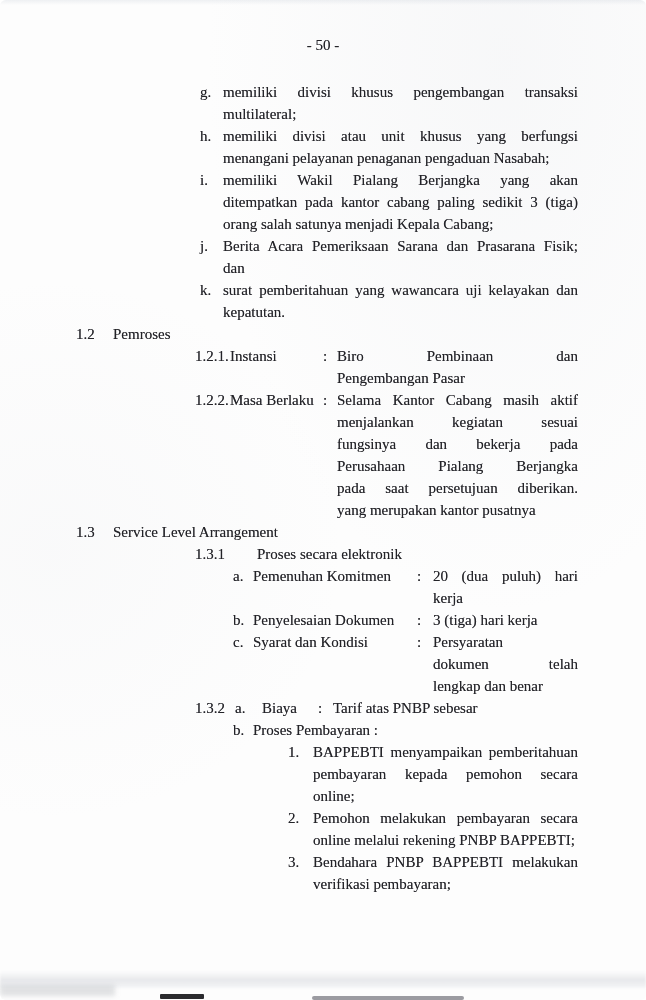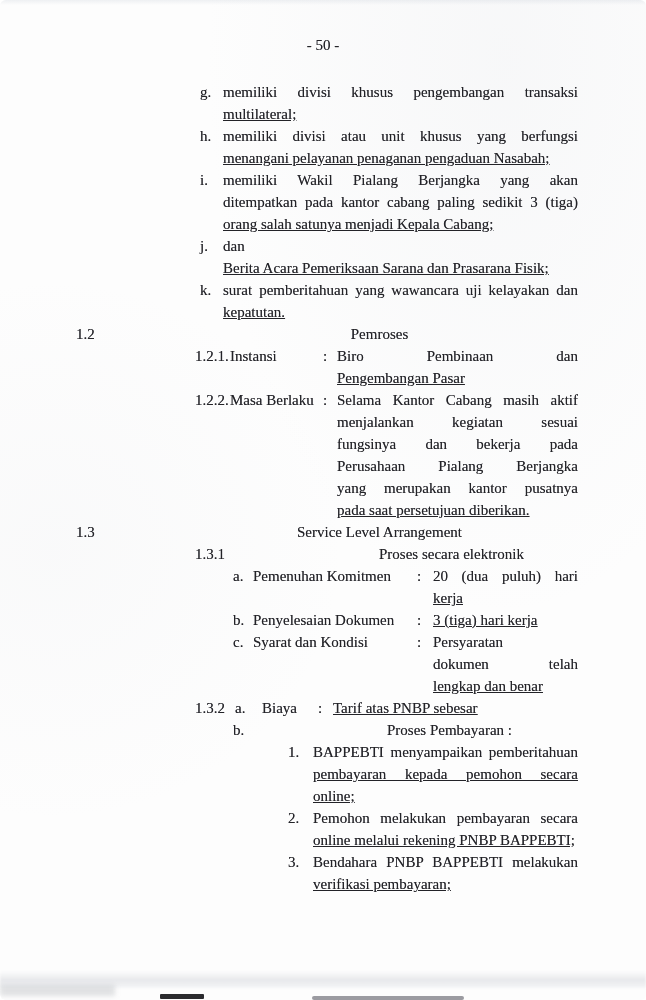"multilateral;" .jl > div:last-child { text-decoration: underline -> none }
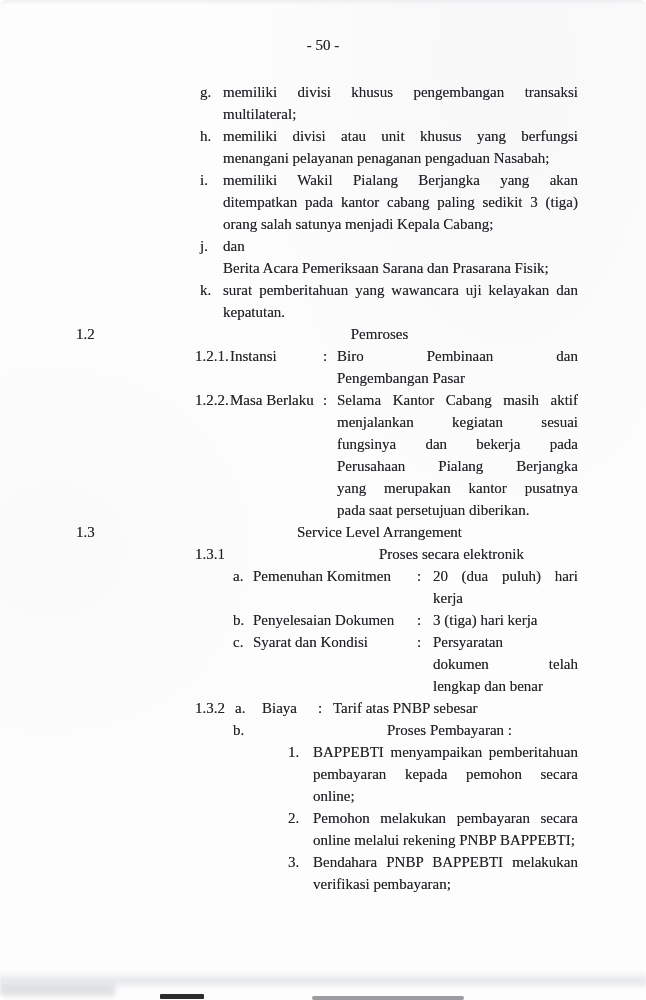"dan" div { order: before "Berita Acara Pemeriksaan Sarana dan" -> after "Berita Acara Pemeriksaan Sarana dan" }
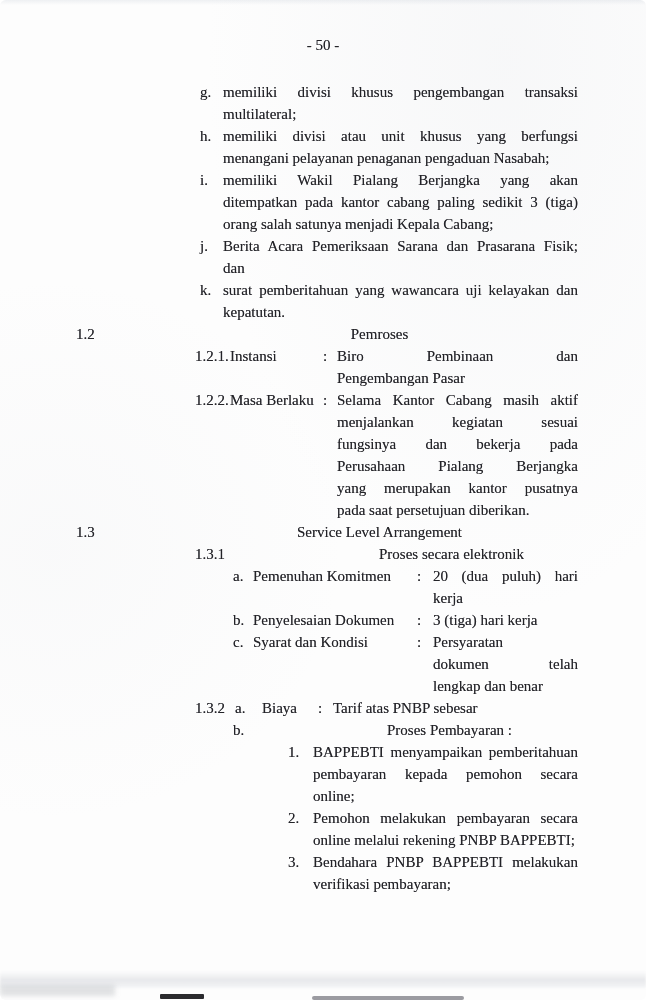"Pemroses" .fill { text-align: center -> none }
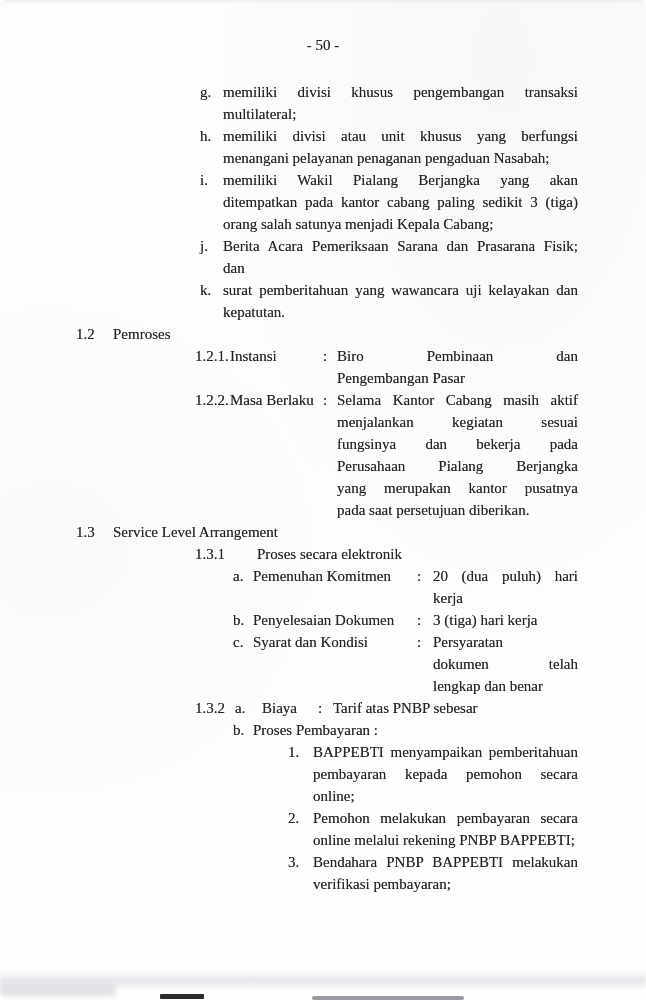"yang merupakan kantor pusatnya" div { order: before "pada saat persetujuan diberikan." -> after "pada saat persetujuan diberikan." }
